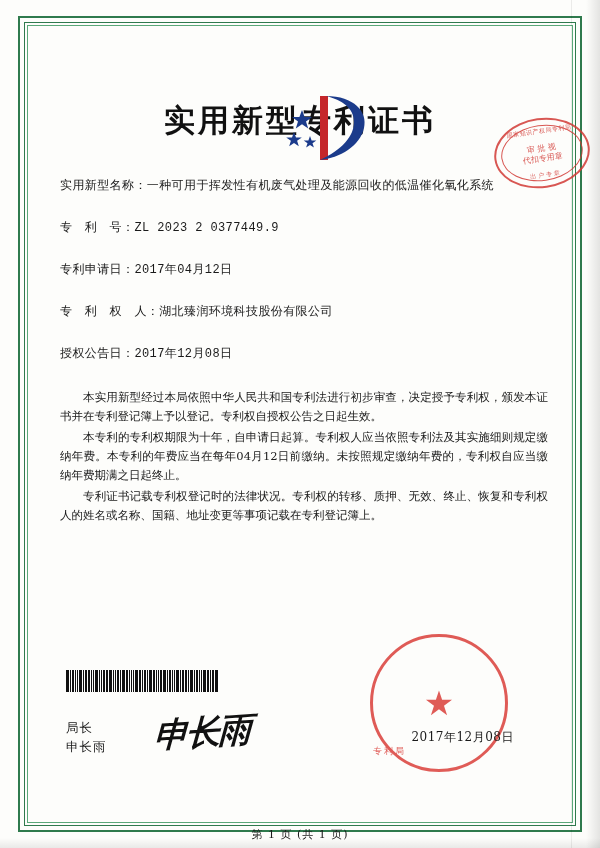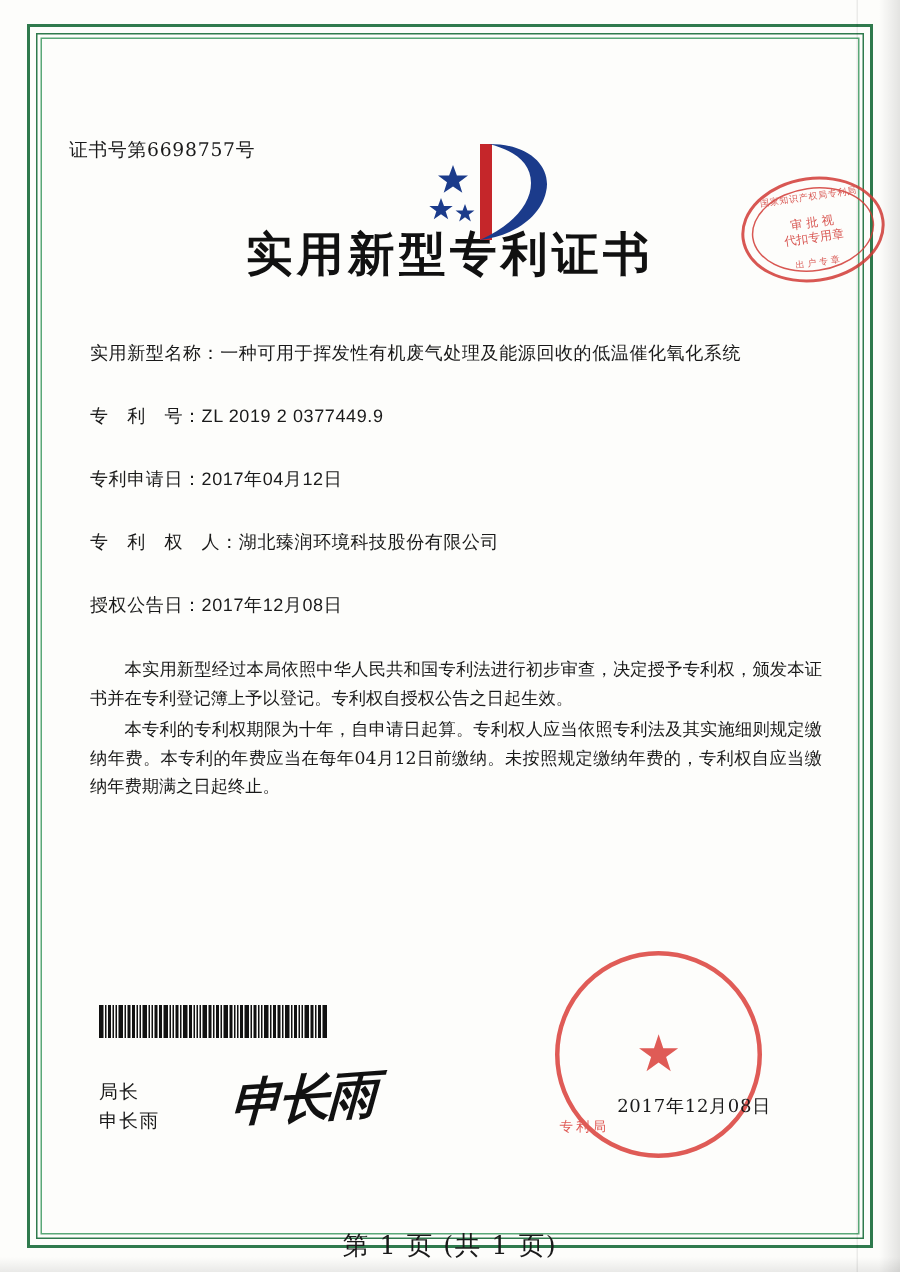"证书号第6698757号" div.cert-no { html: <div>证书号第6698757号</div> -> none }
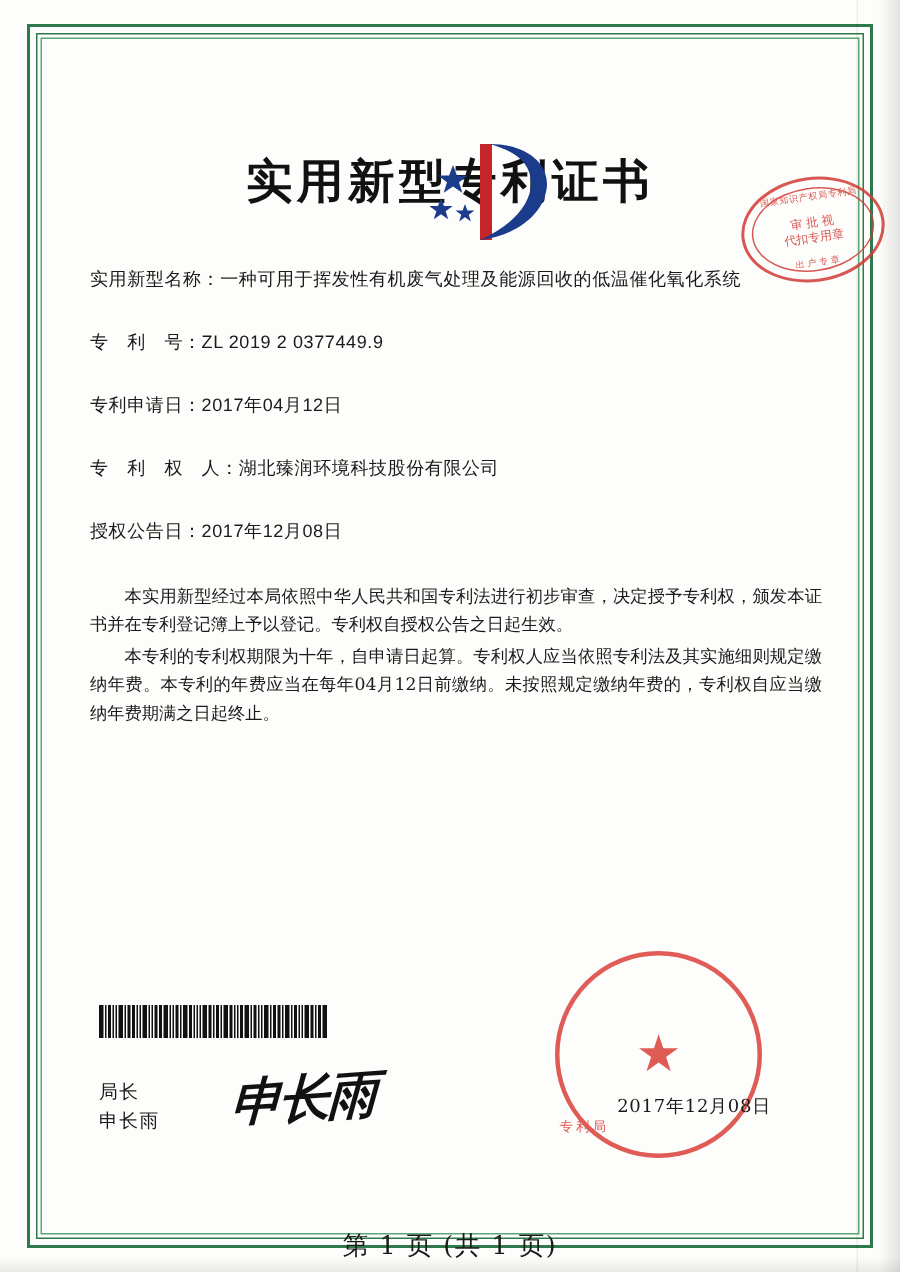"实用新型名称：一种可用于挥发性有机废气处理及能源回收的低温催化氧化系统" .field-row { font-family: Liberation Sans, sans-serif -> Liberation Mono, monospace }
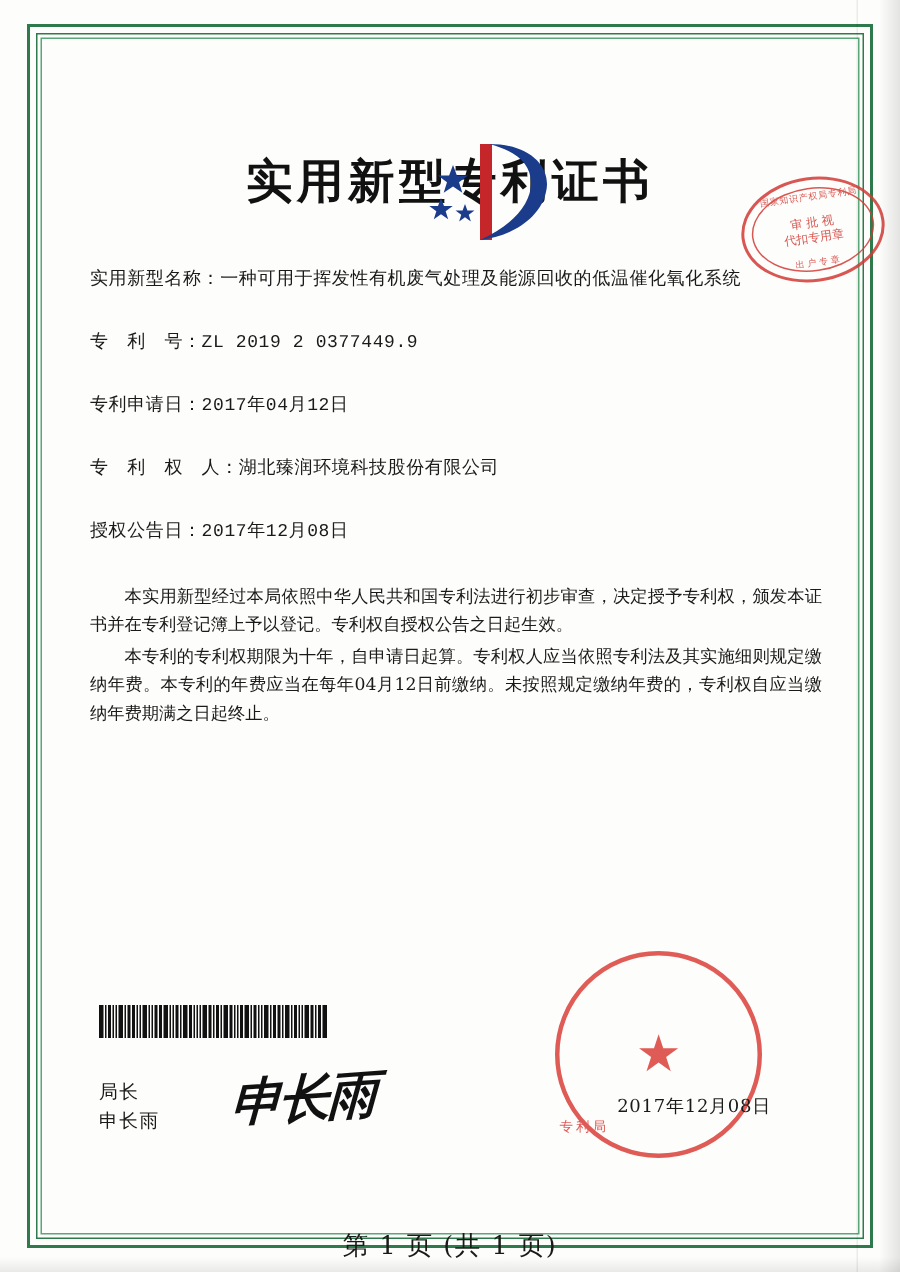"ZL 2019 2 0377449.9" span.field-value { text: 2019 -> 2023 }
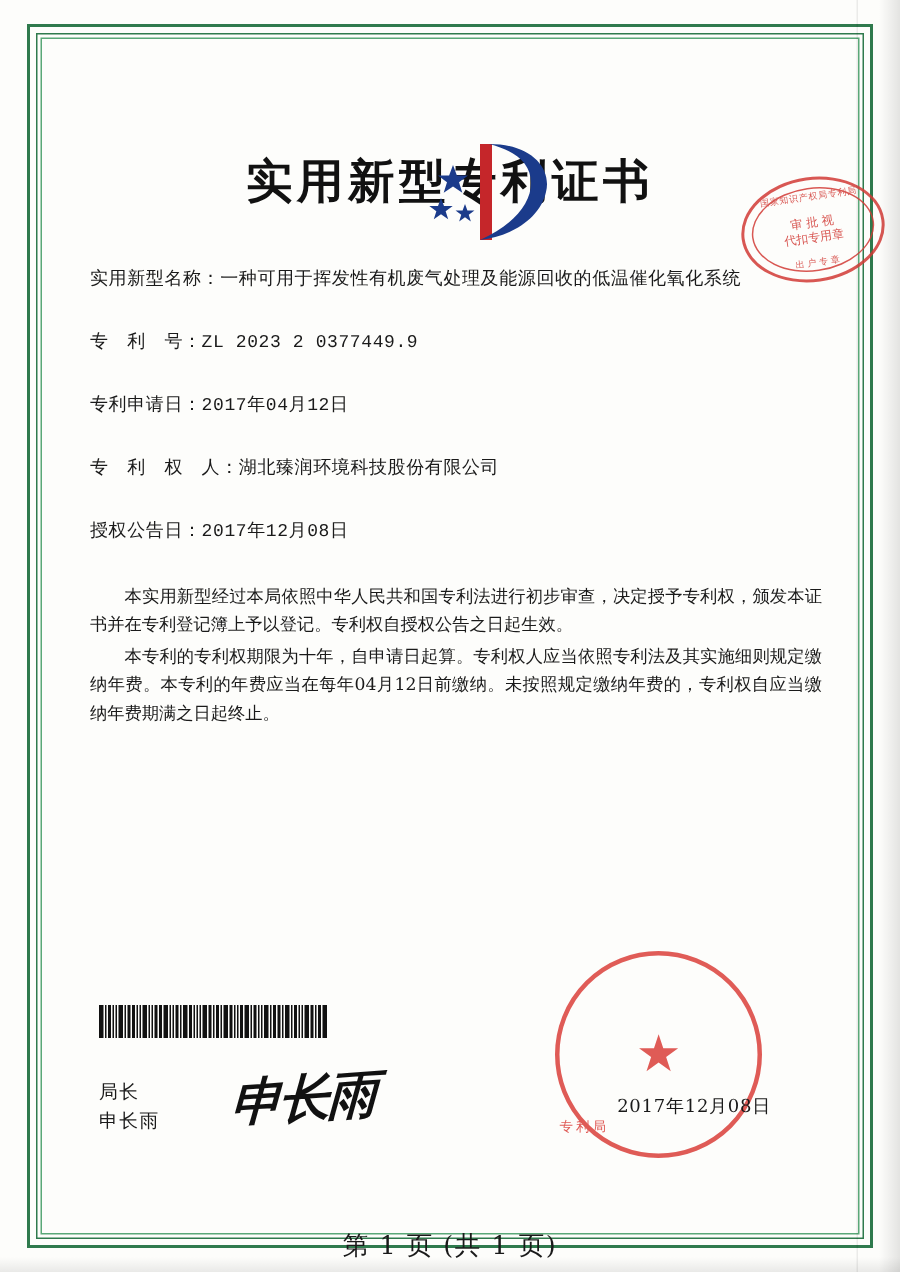"专利证书记载专利权登记时的法律状况。专利权的转移、质押、无效、终止、恢复和专利权" div.para { html: none -> <div>专利证书记载专利权登记时的法律状况。专利权的转移、质押、无效、终止、恢复和专利权人的姓名或名称、国籍、地址变更等事项记载在专利登记簿上。</div> }
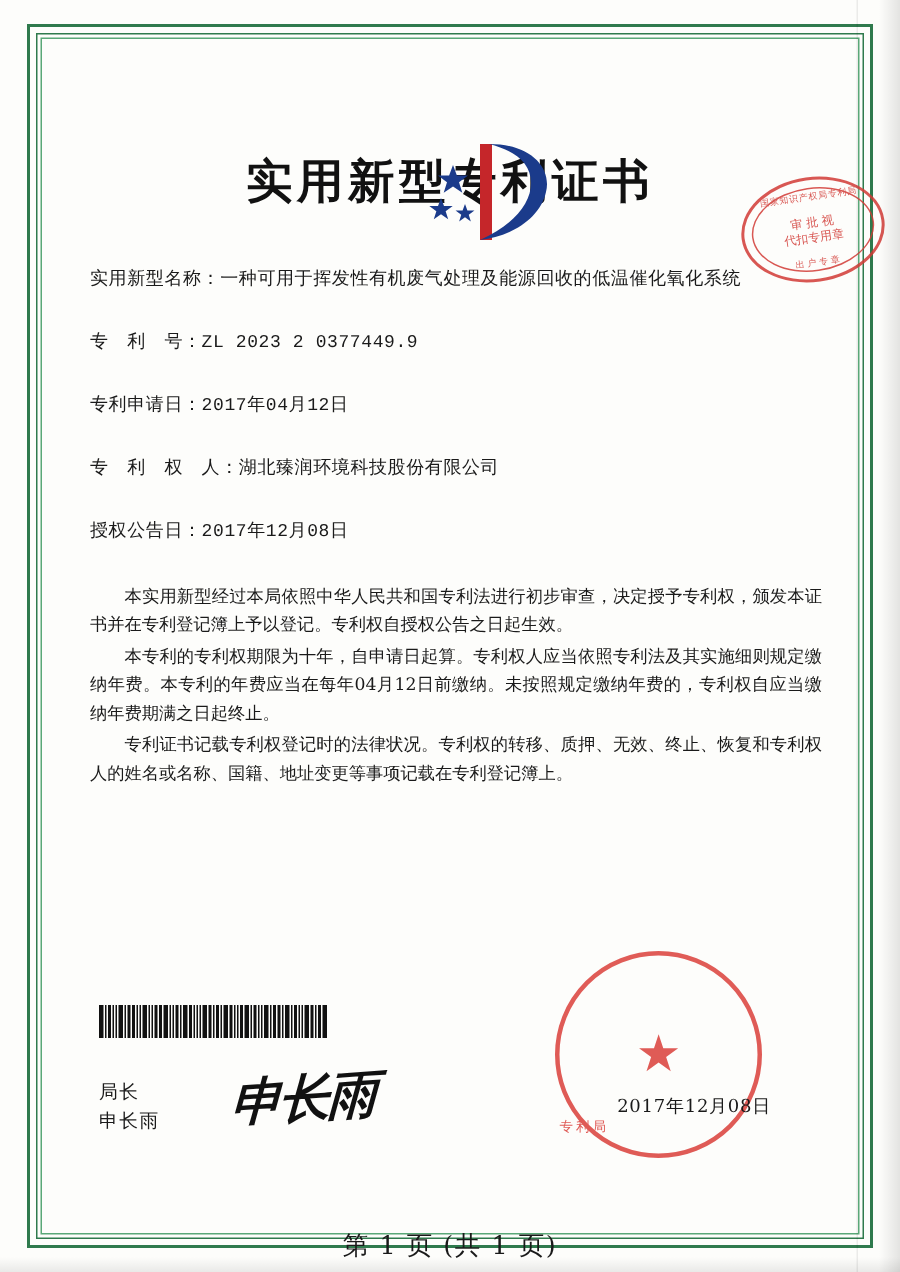"第 1 页 (共 1" .footer { font-size: 17px -> 11px }
